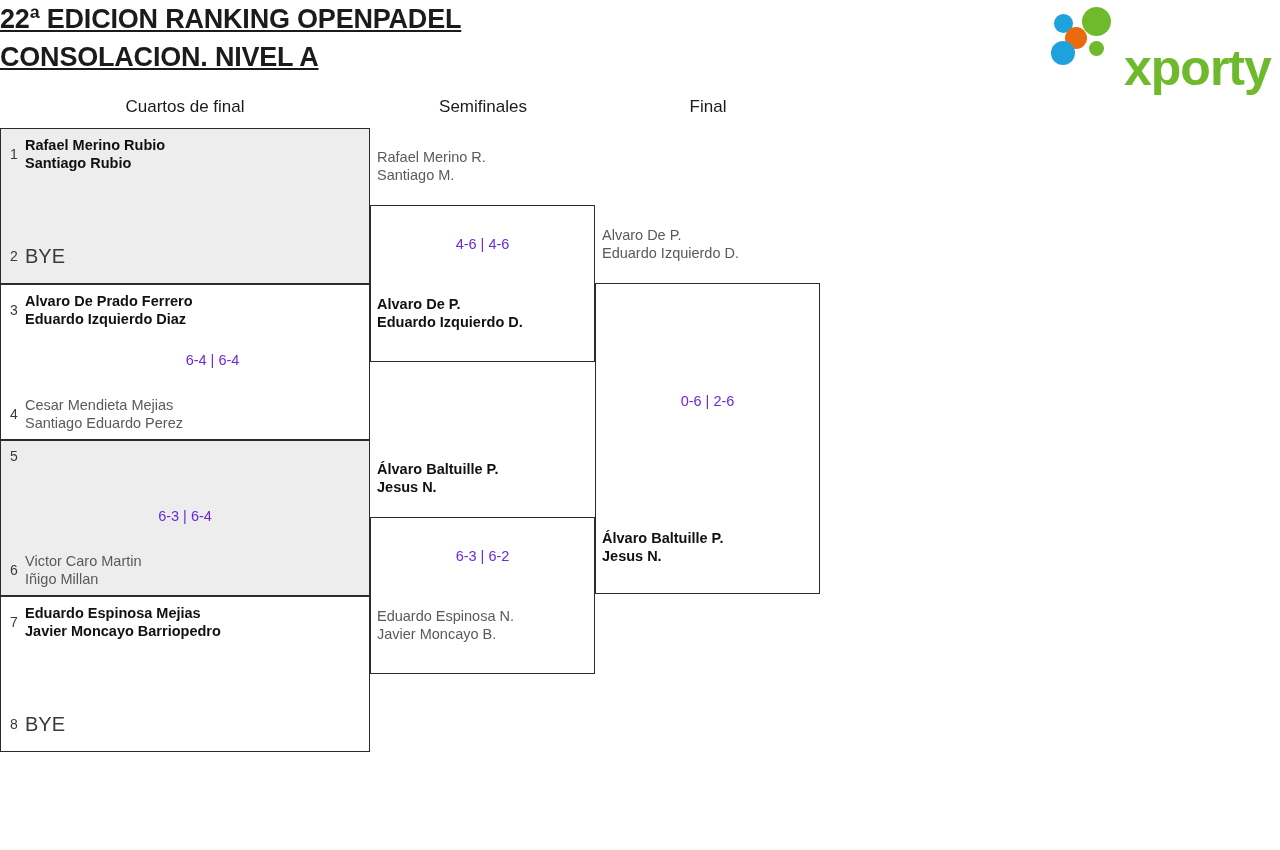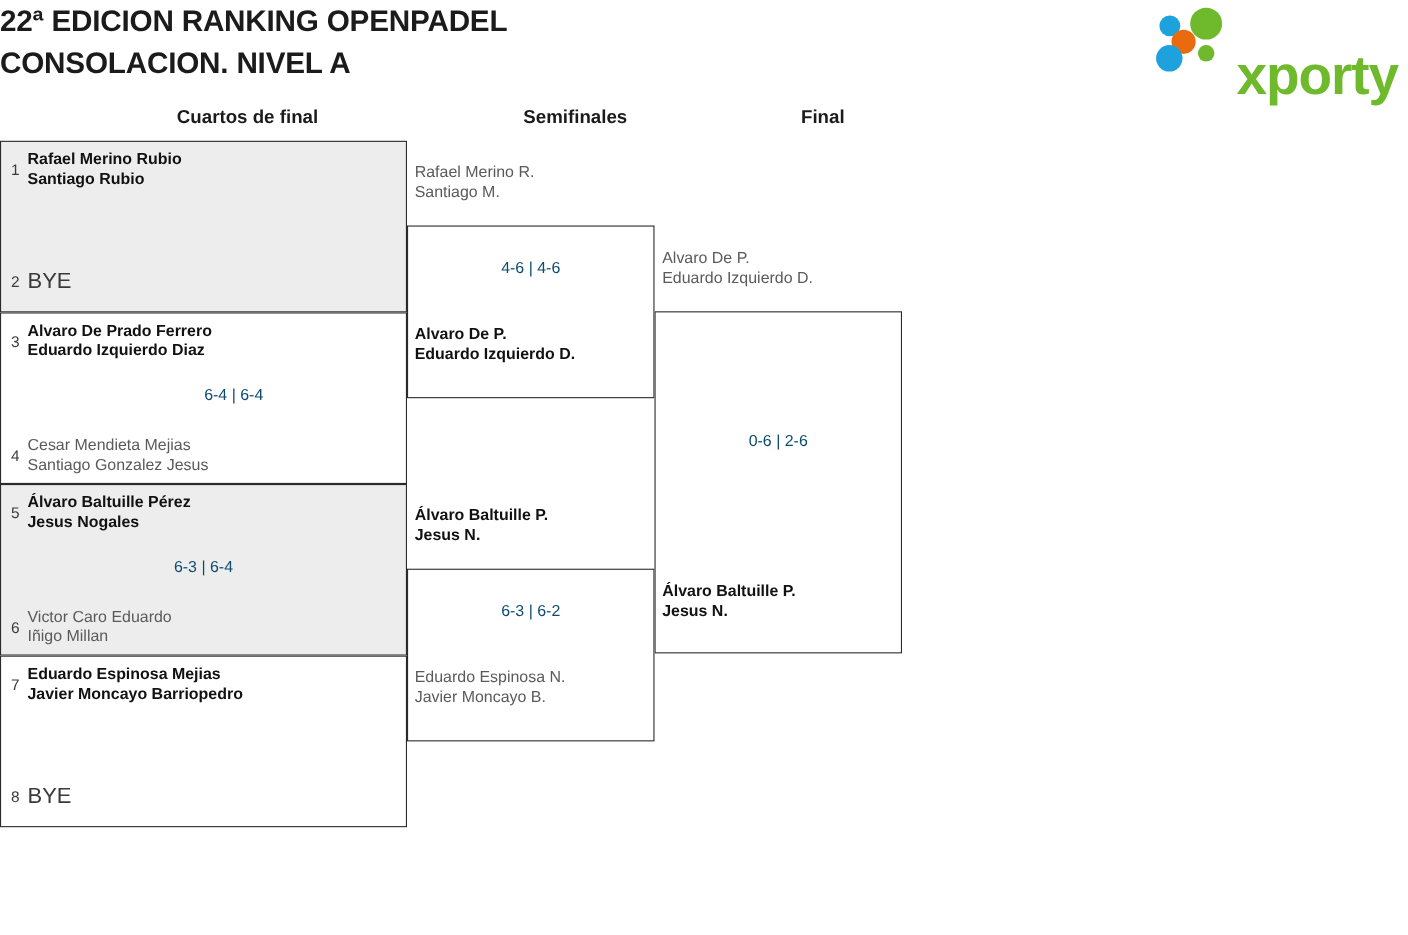"22ª EDICION RANKING OPENPADEL" #tournament-title { text-decoration: none -> underline }
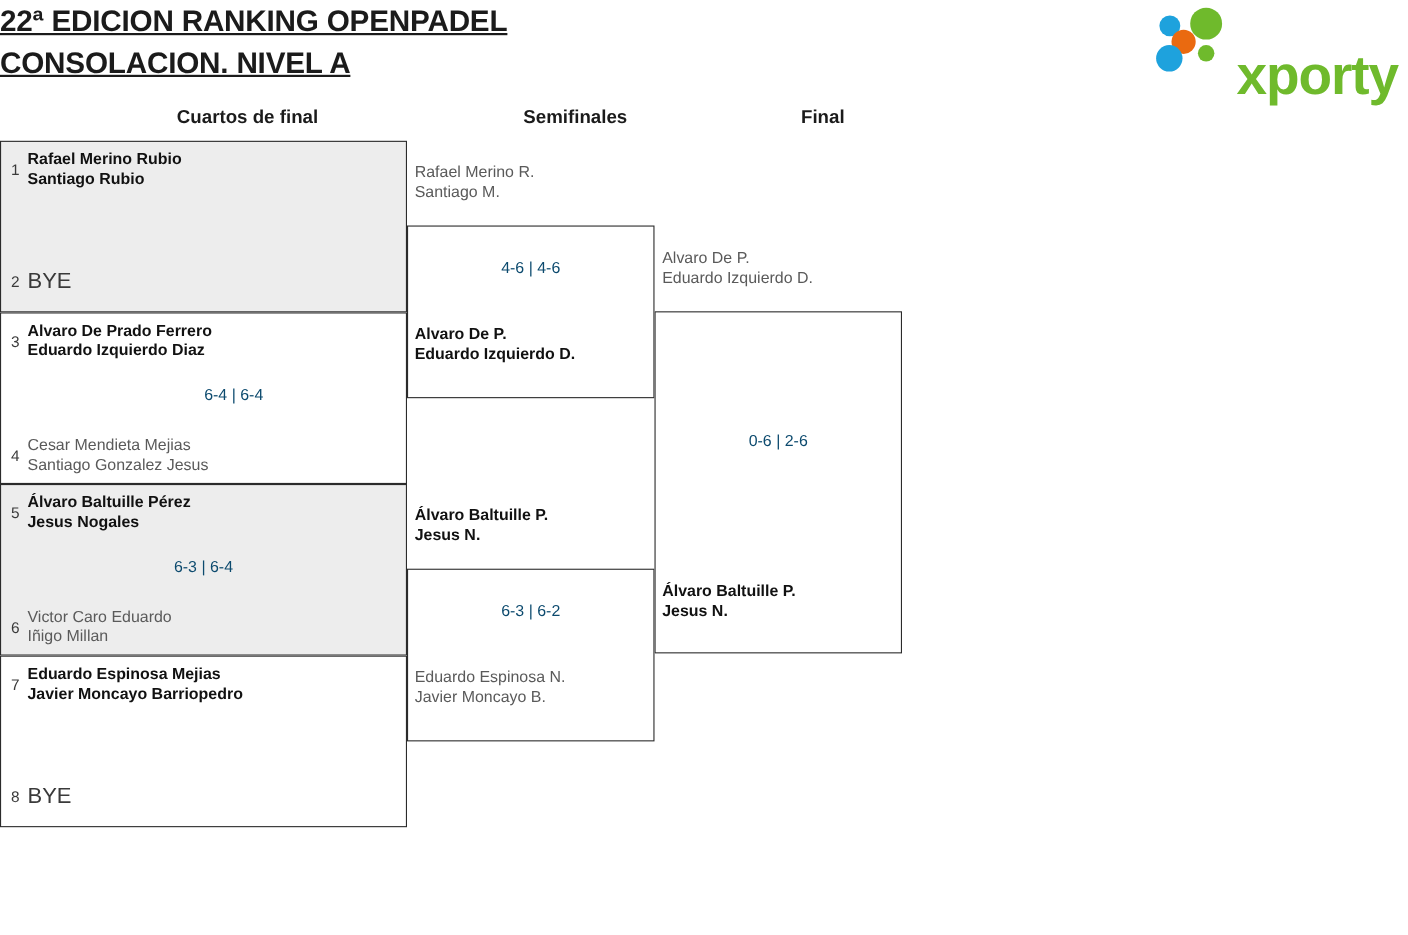"Cuartos de final" .round-header { font-weight: 700 -> 400; margin-left: 40px -> none }
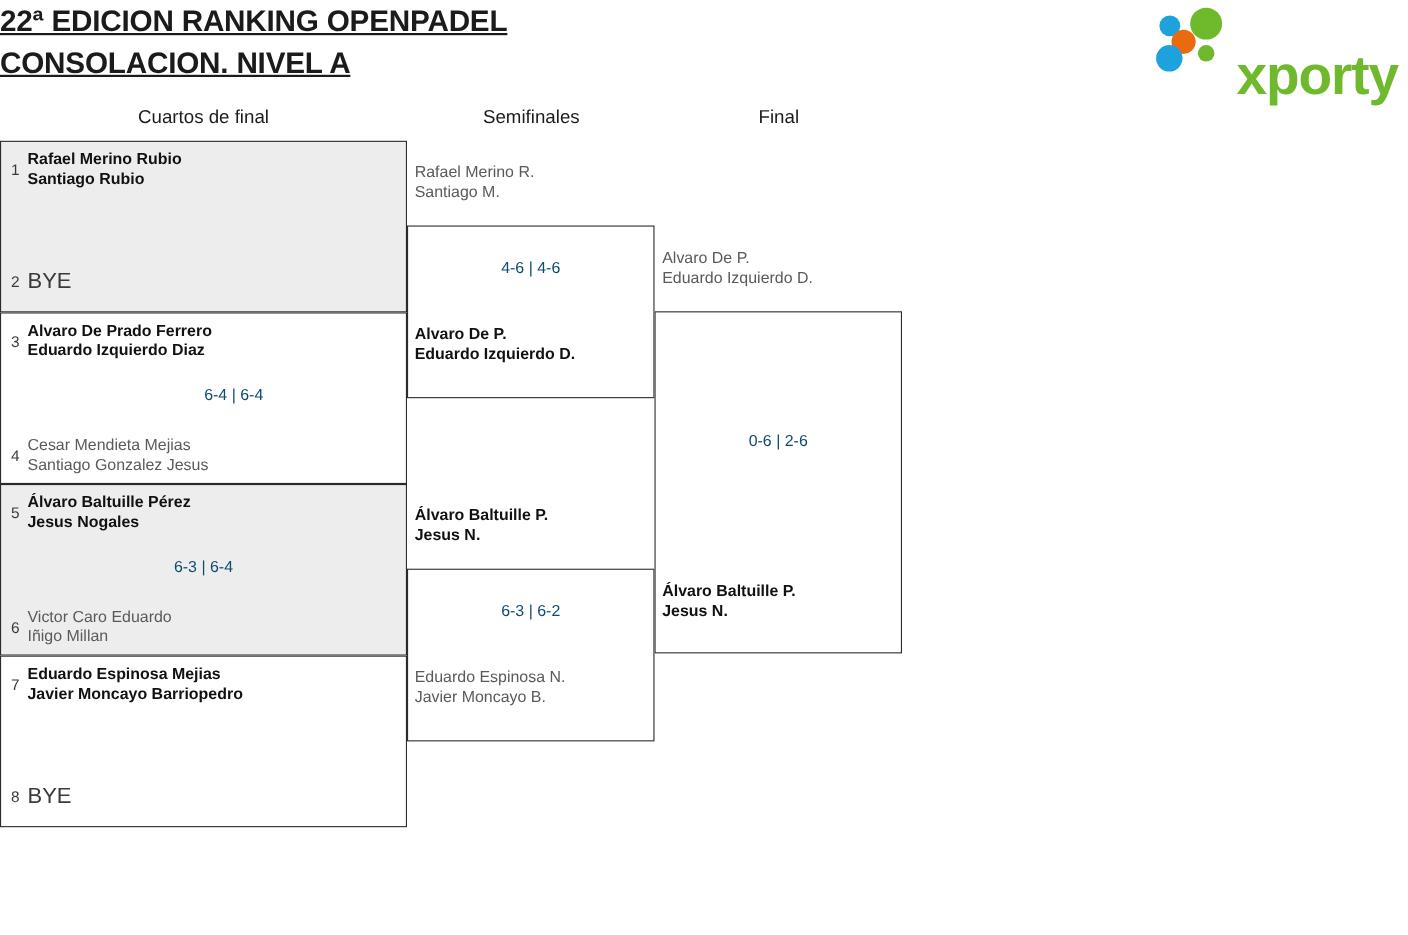"4-6 | 4-6" .score { color: #0c4a6e -> #6d28d9 }
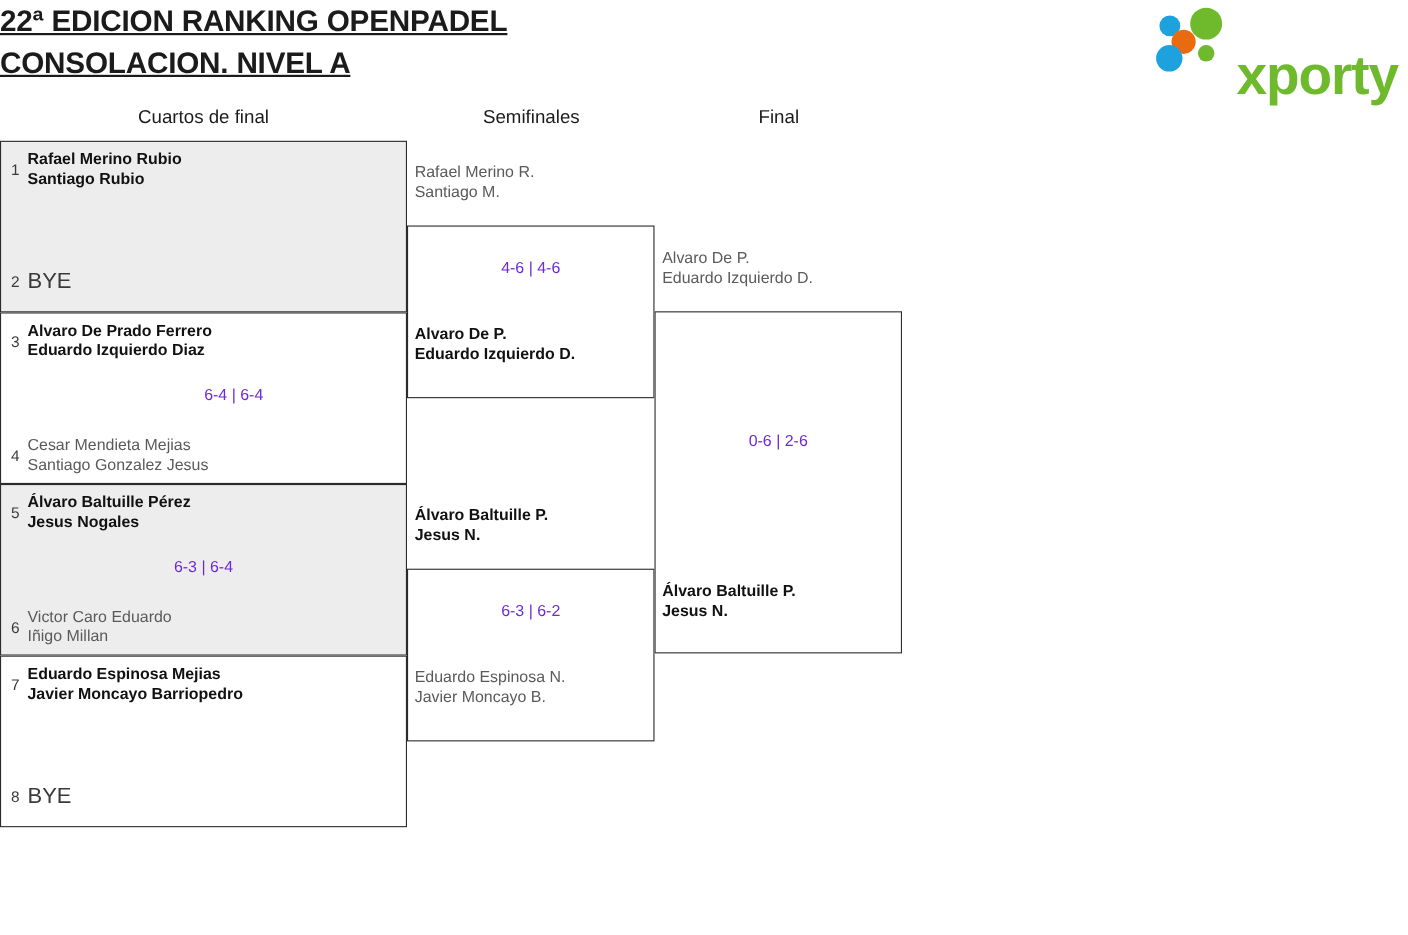"Santiago Gonzalez Jesus" span.pl { text: Gonzalez Jesus -> Eduardo Perez }
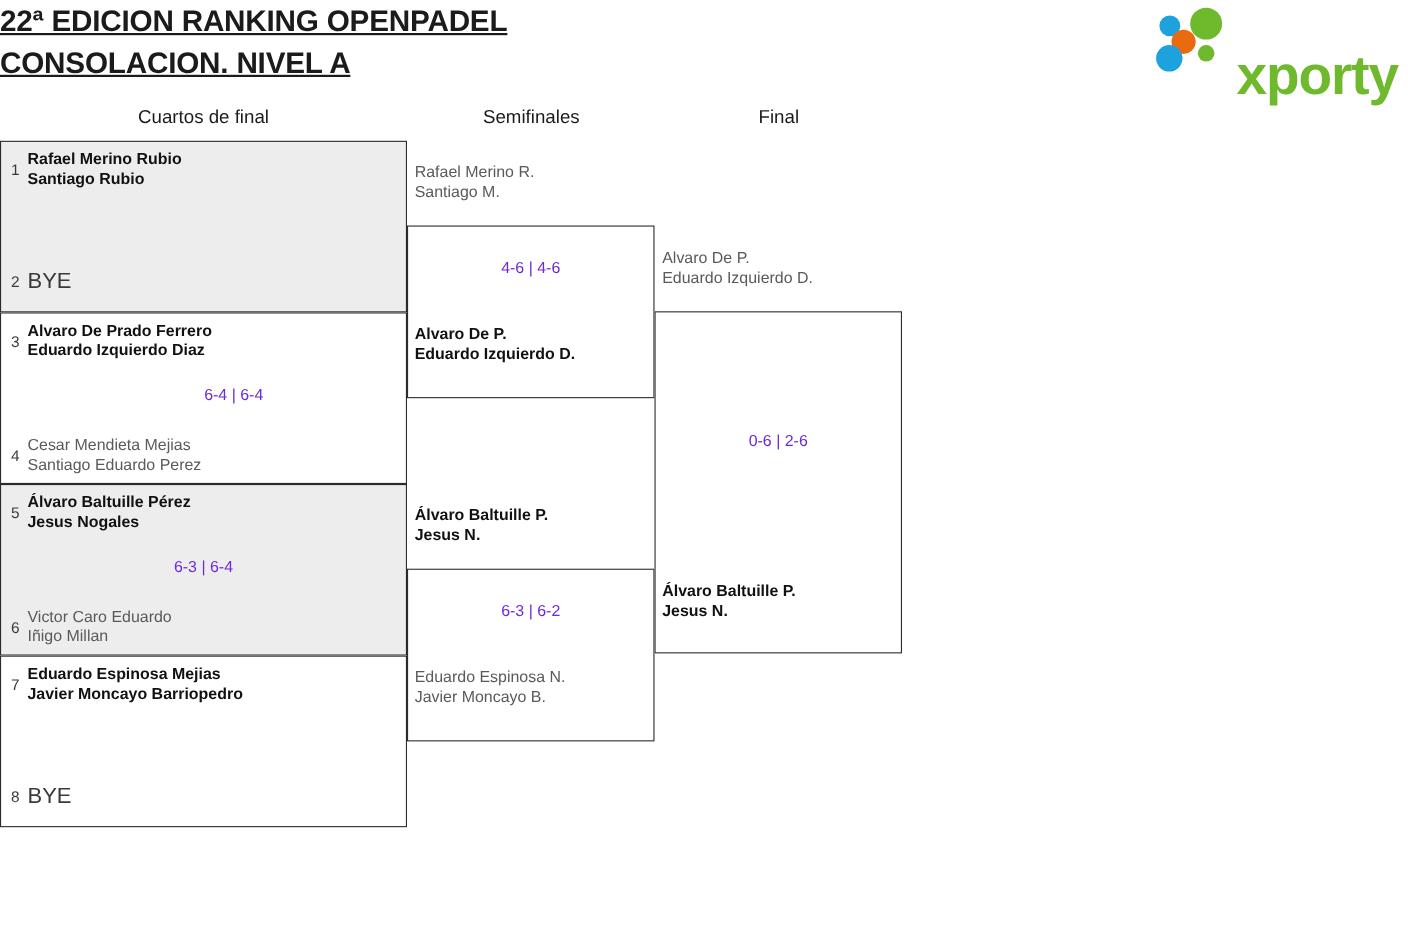"Álvaro Baltuille Pérez" span.players { html: <span> <span>Álvaro Baltuille Pérez</span> <span>Jesus Nogales</span> </span> -> none }
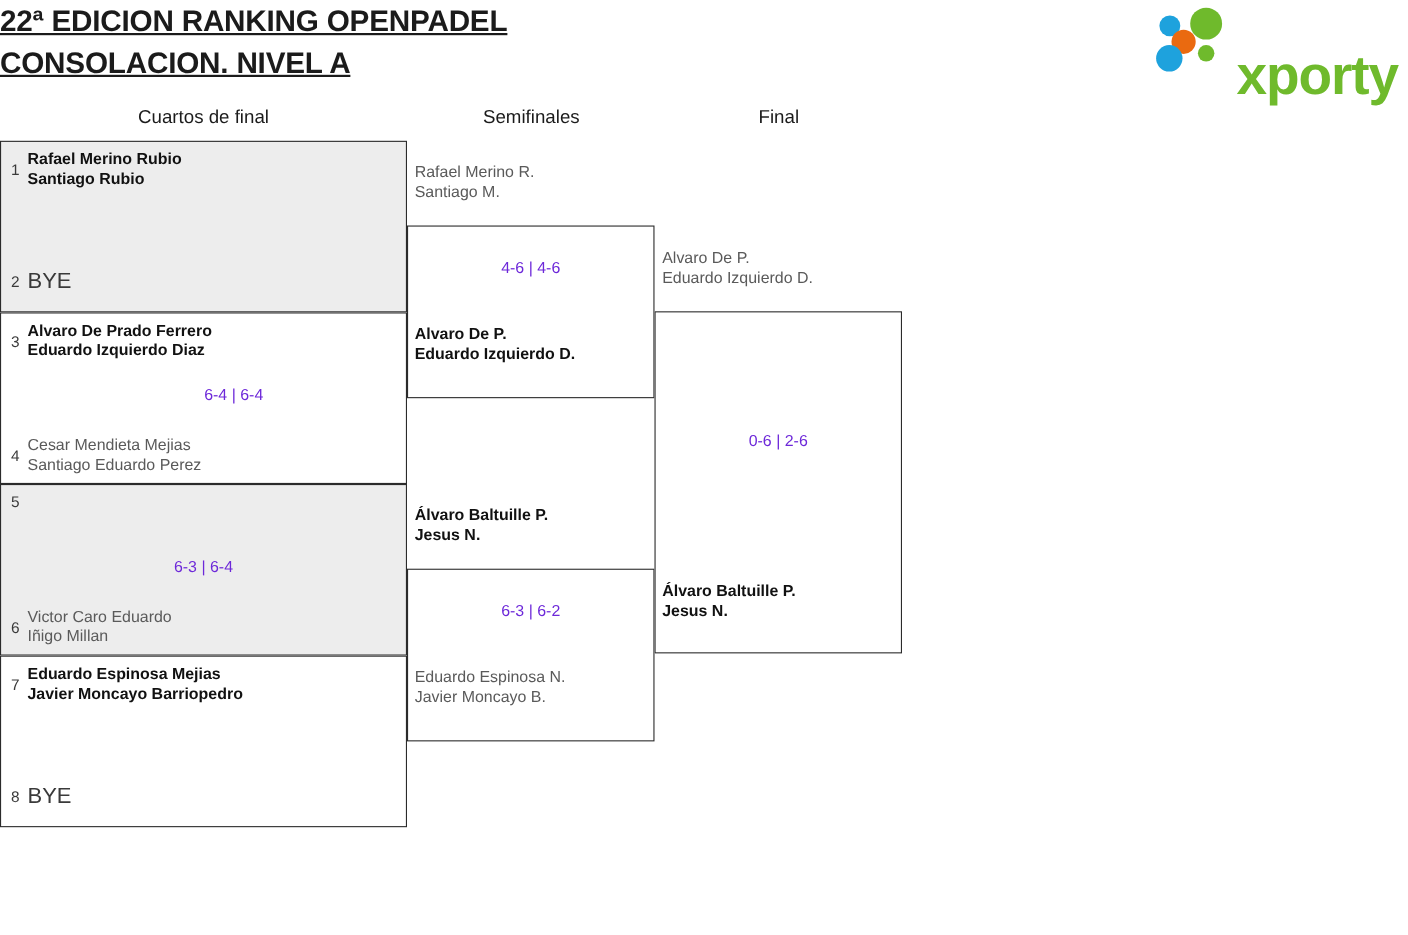"Victor Caro Eduardo" span.pl { text: Eduardo -> Martin }
